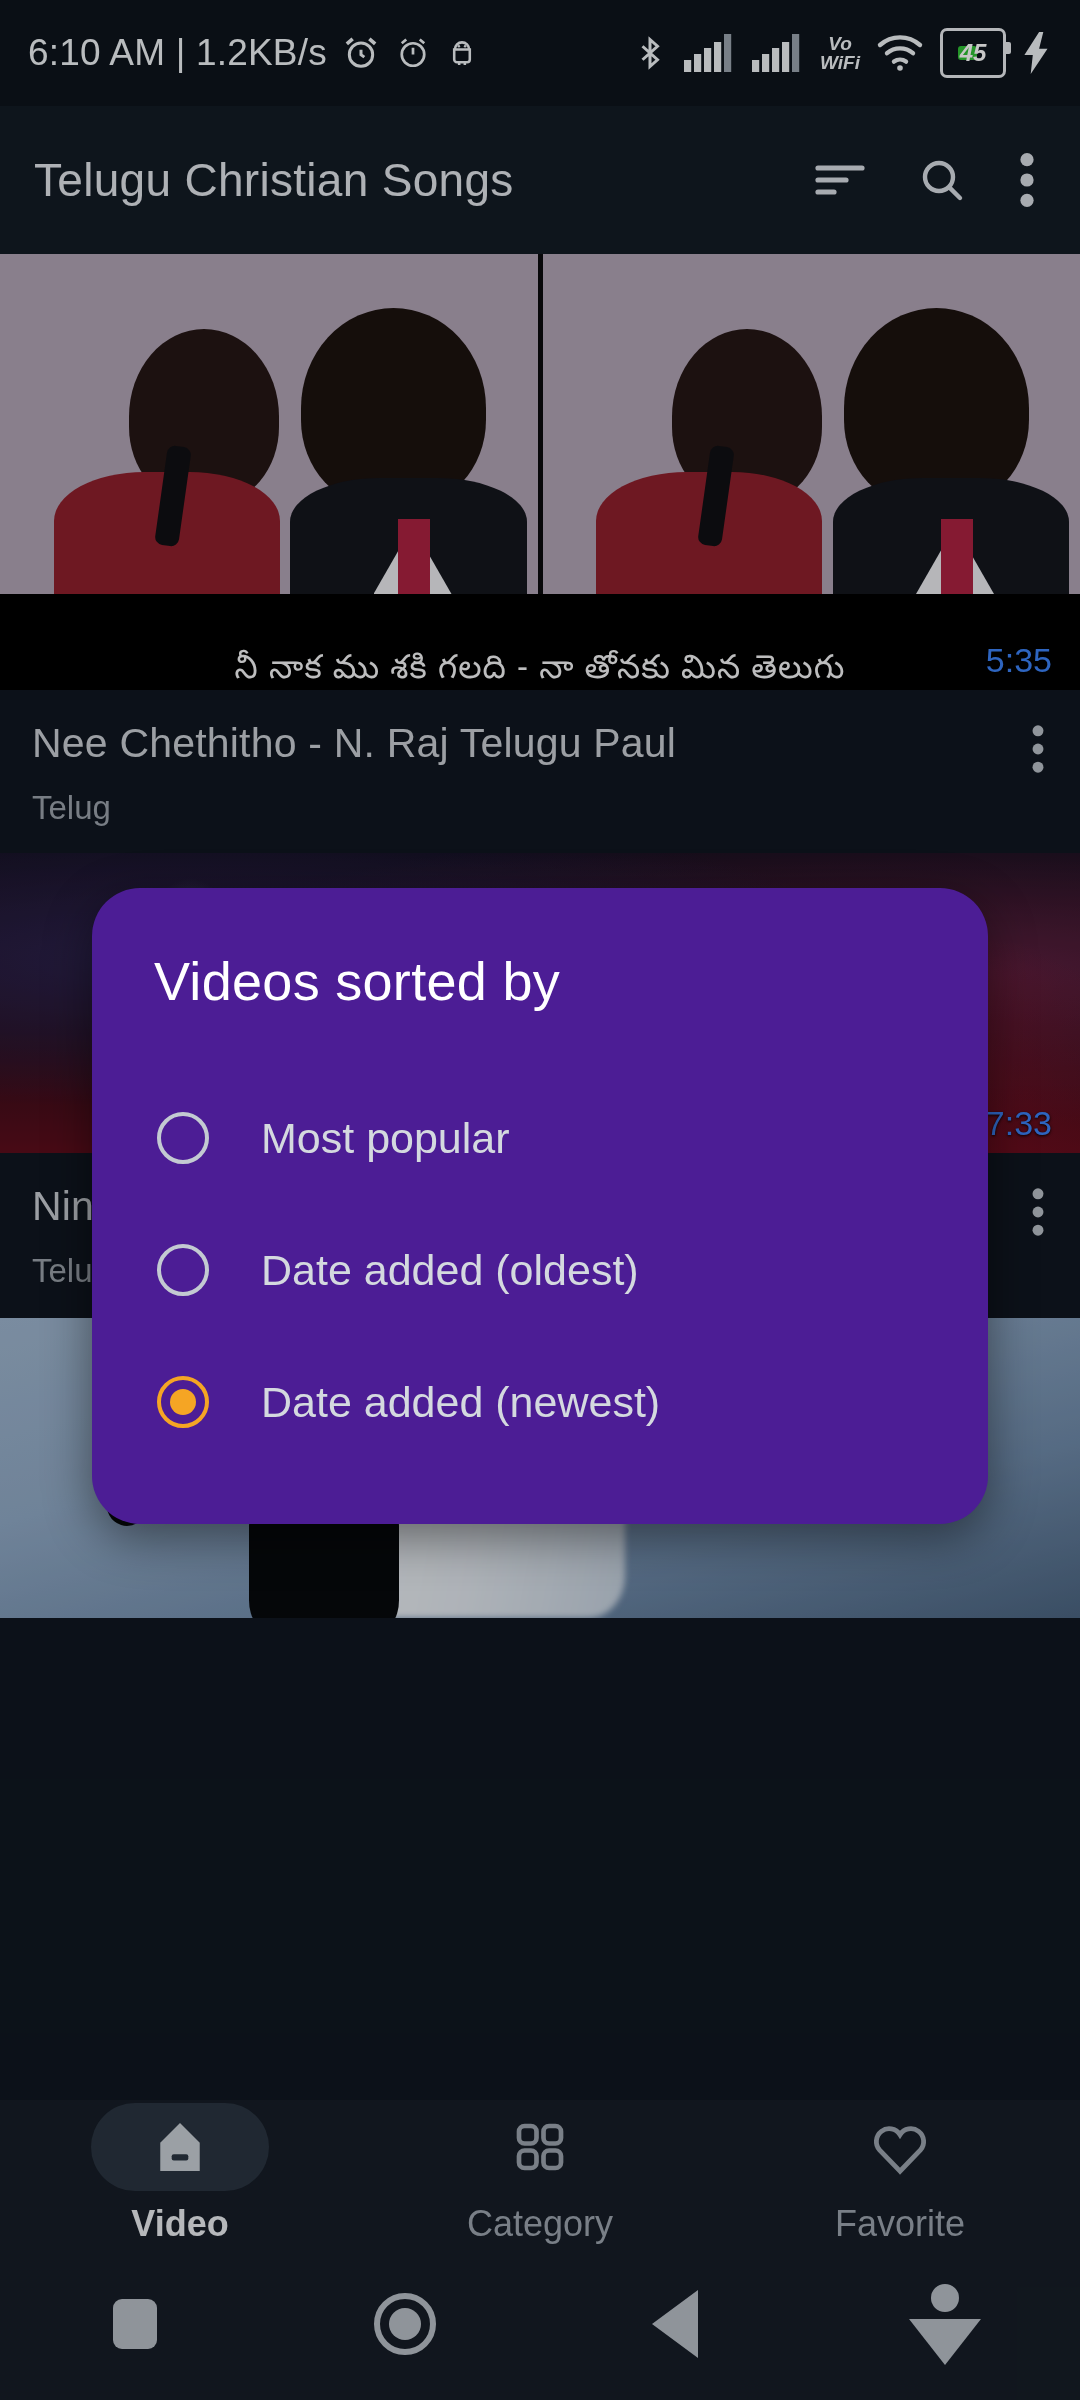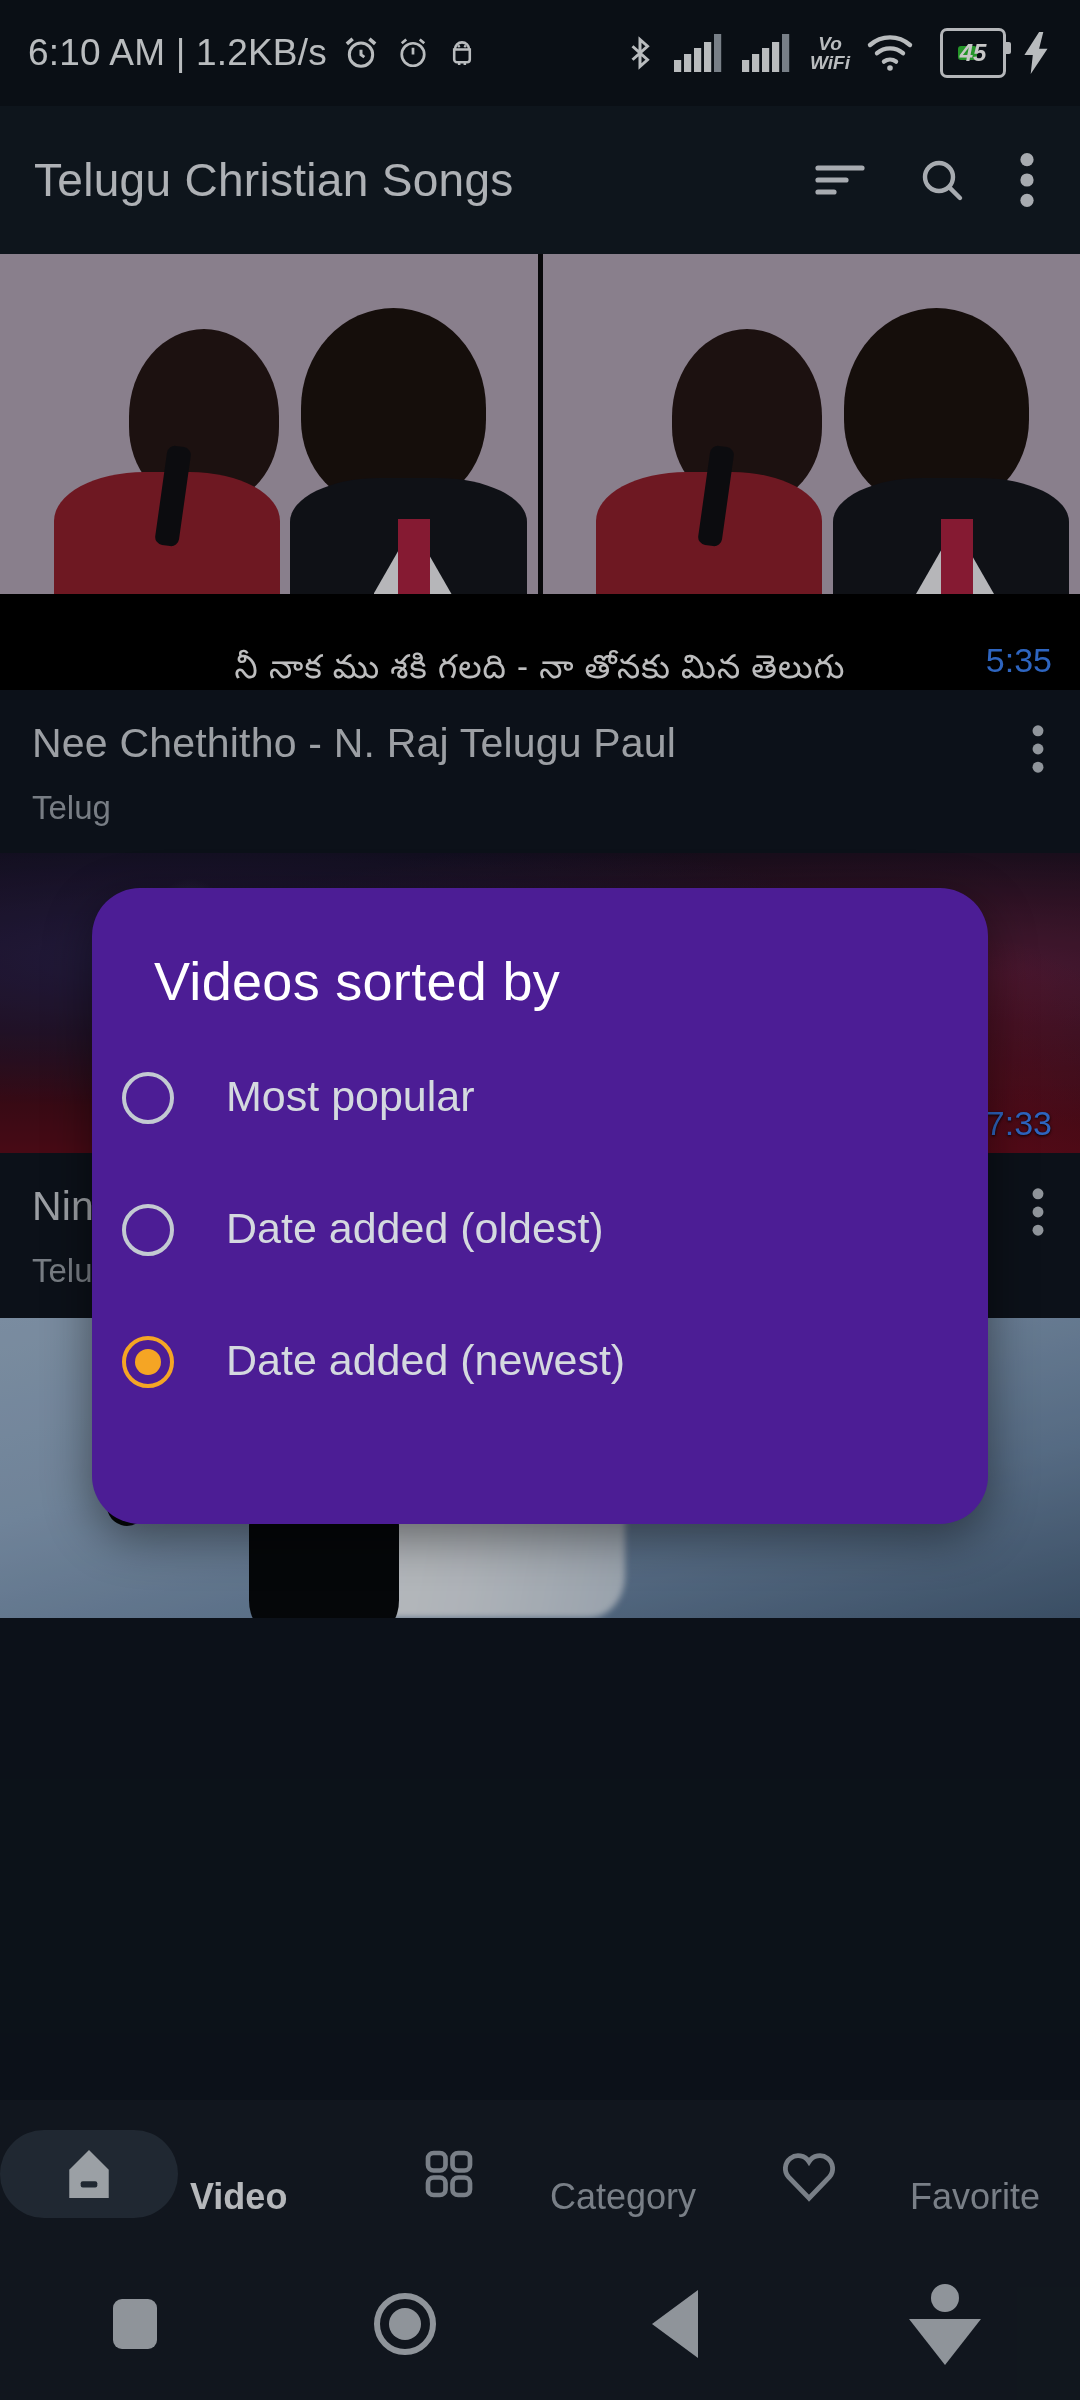"45" .battery { margin-left: 10px -> none }
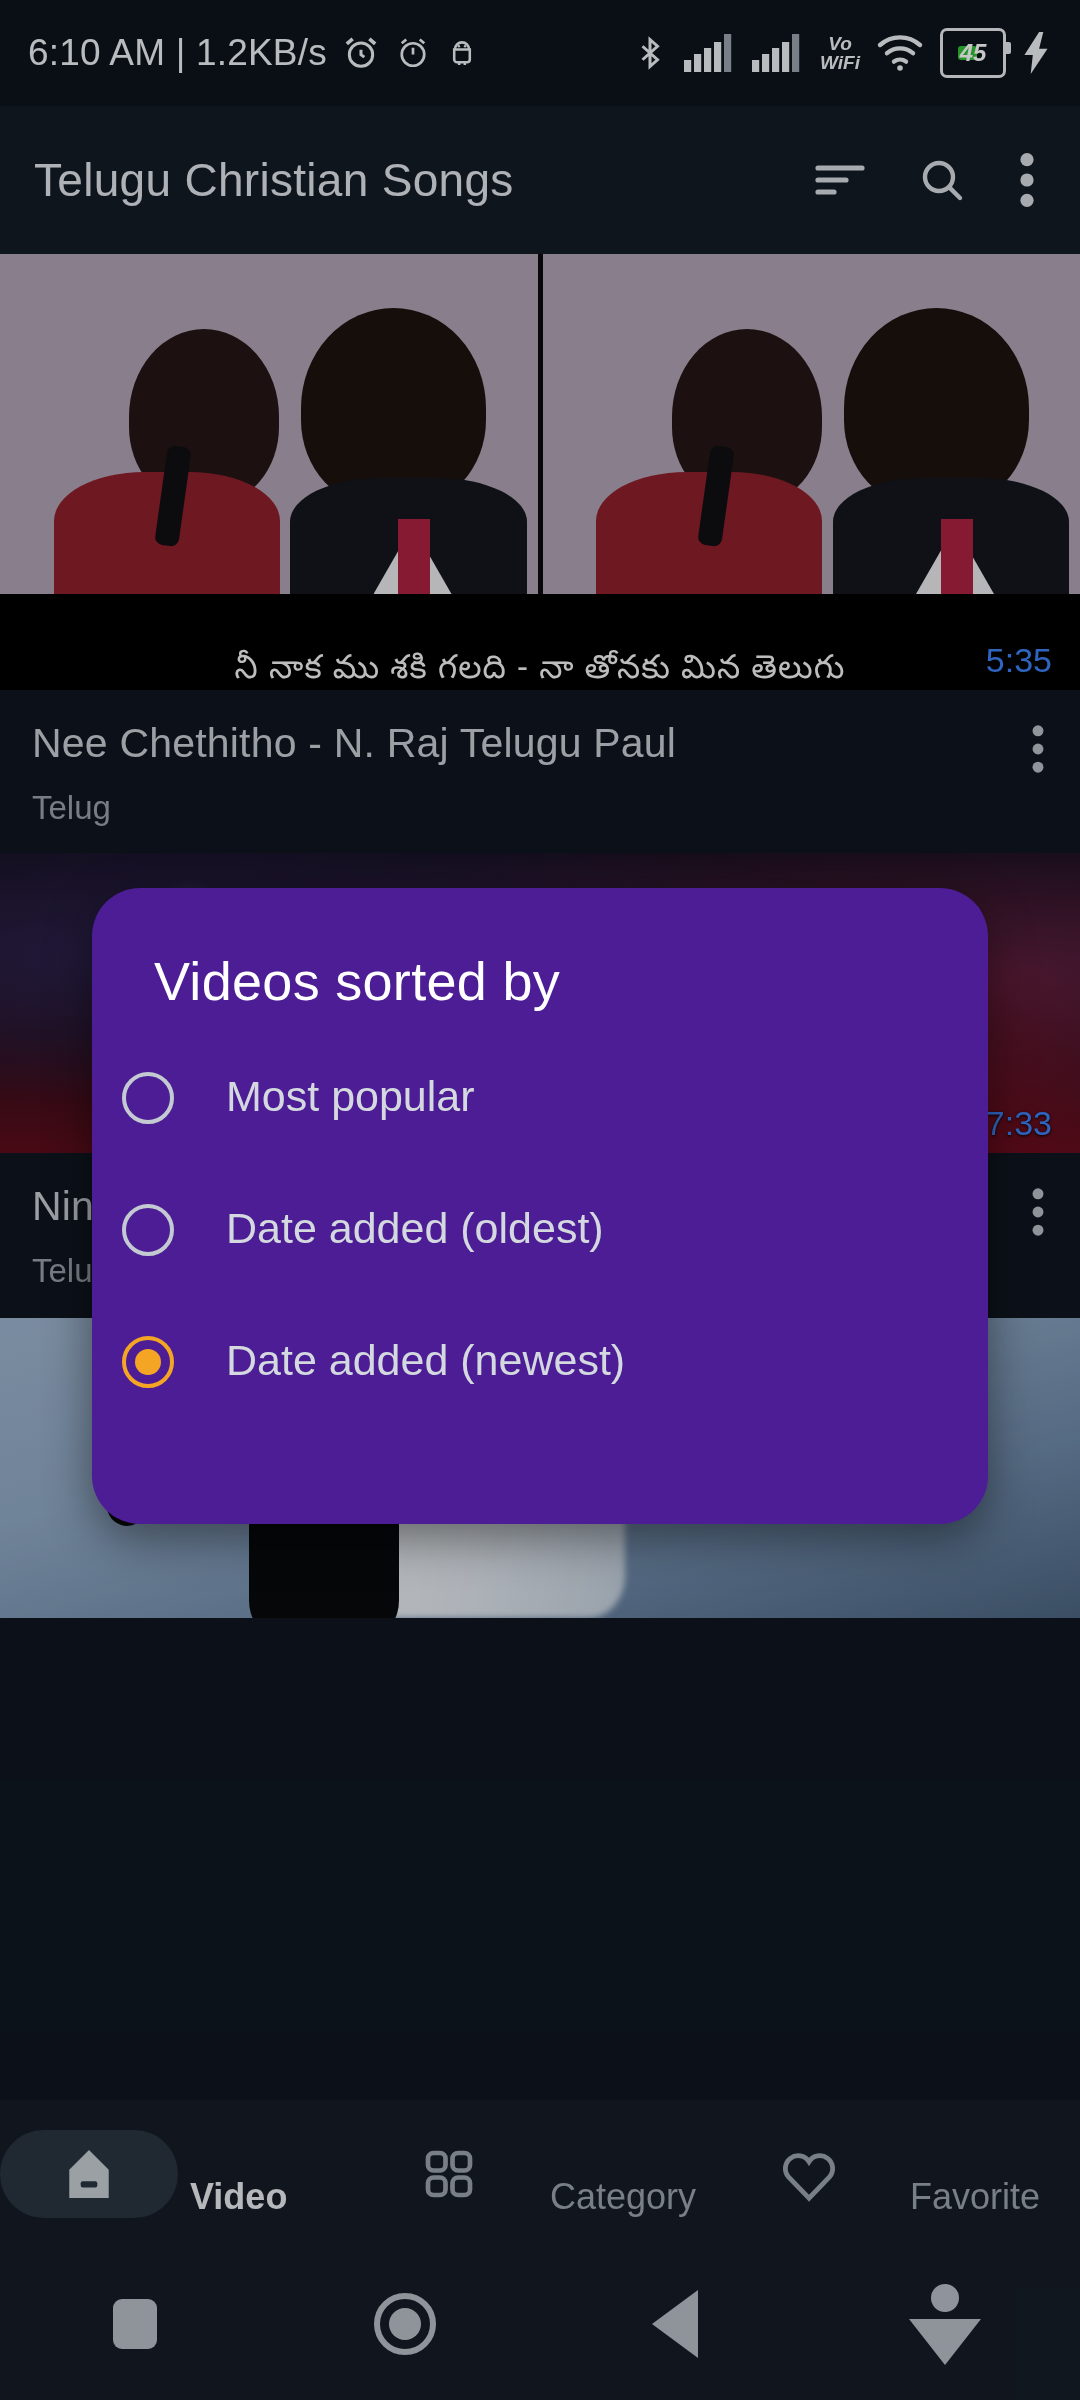"Most popular" .dlg-opt { align-items: none -> center; margin-left: none -> 35px }
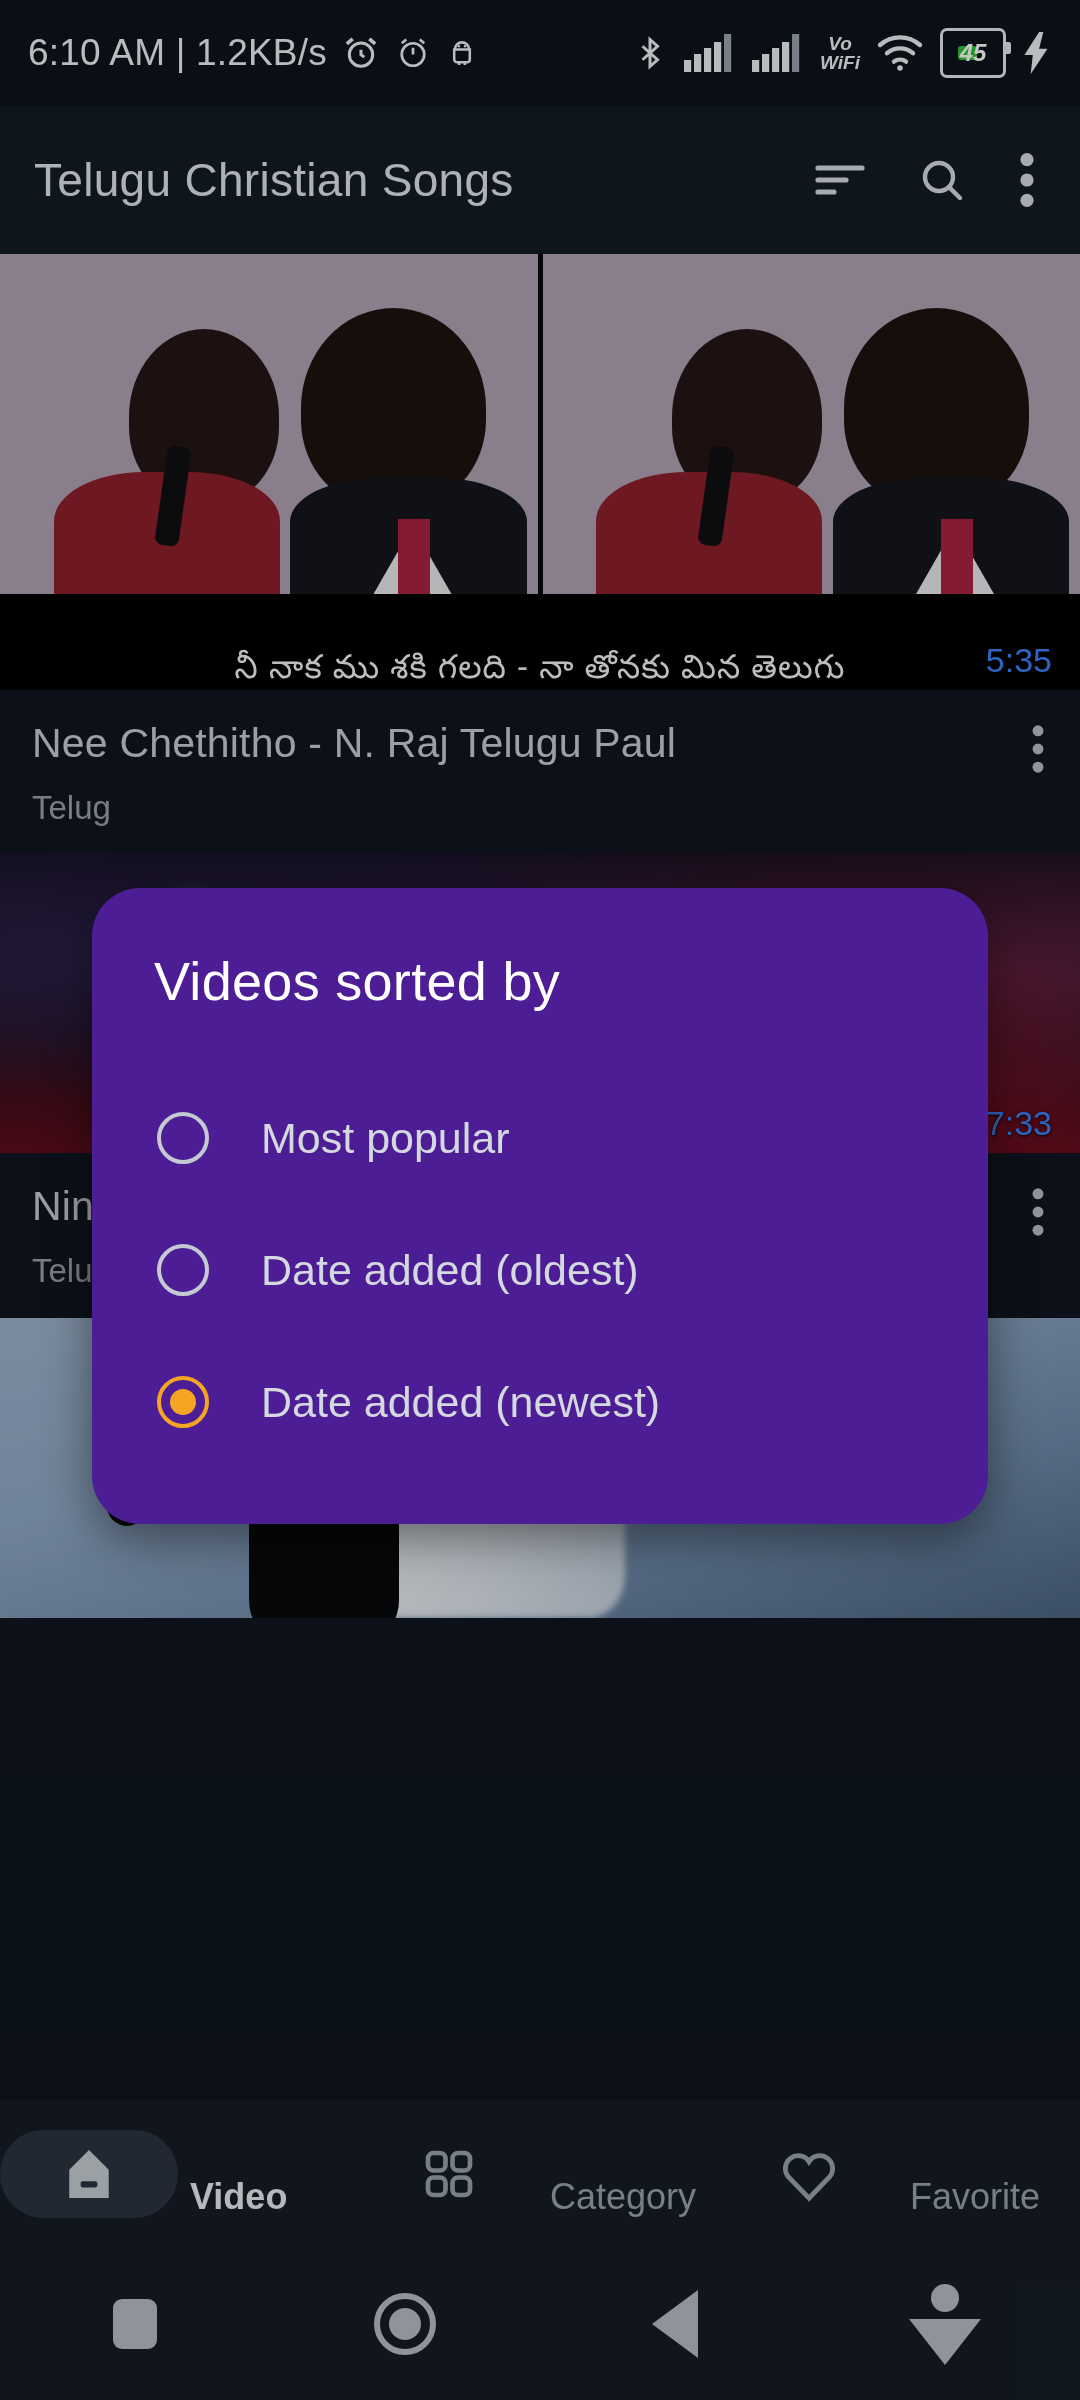"Video" .nav-item { align-items: flex-end -> center; flex-direction: none -> column }
